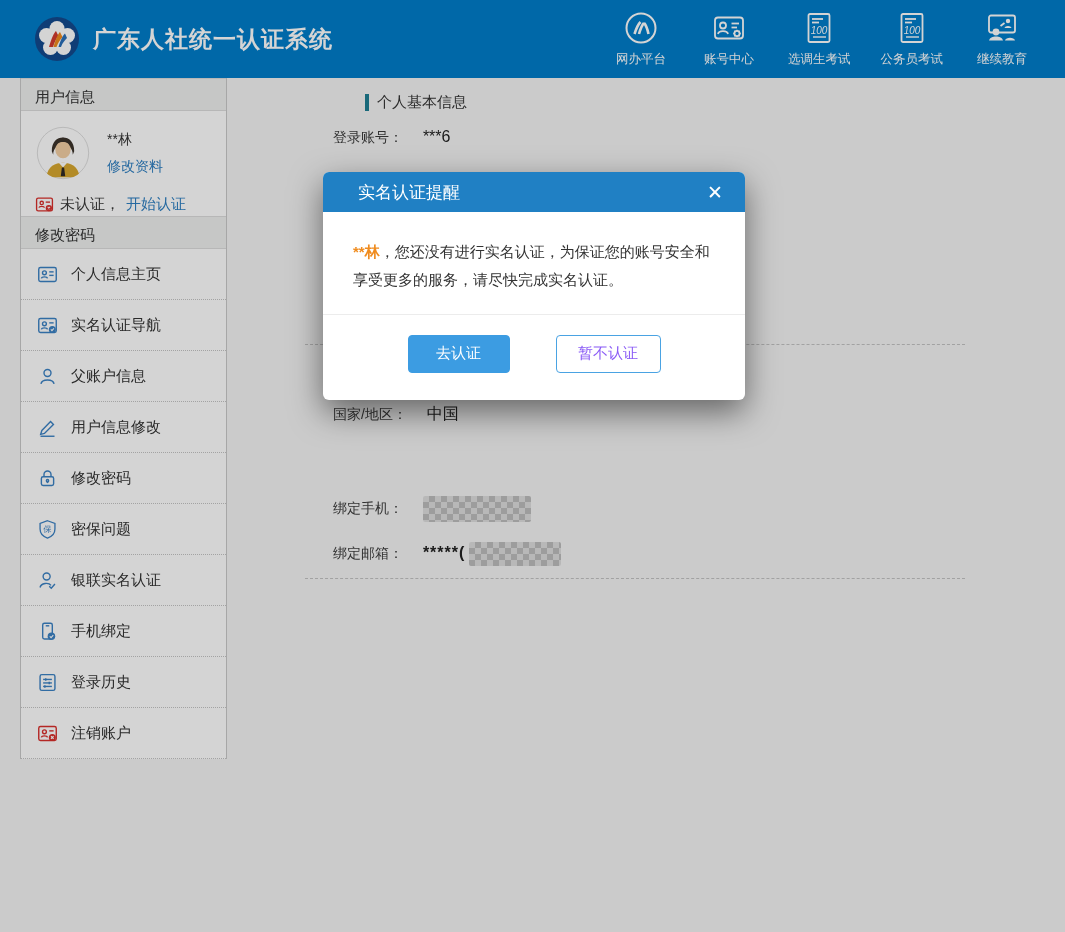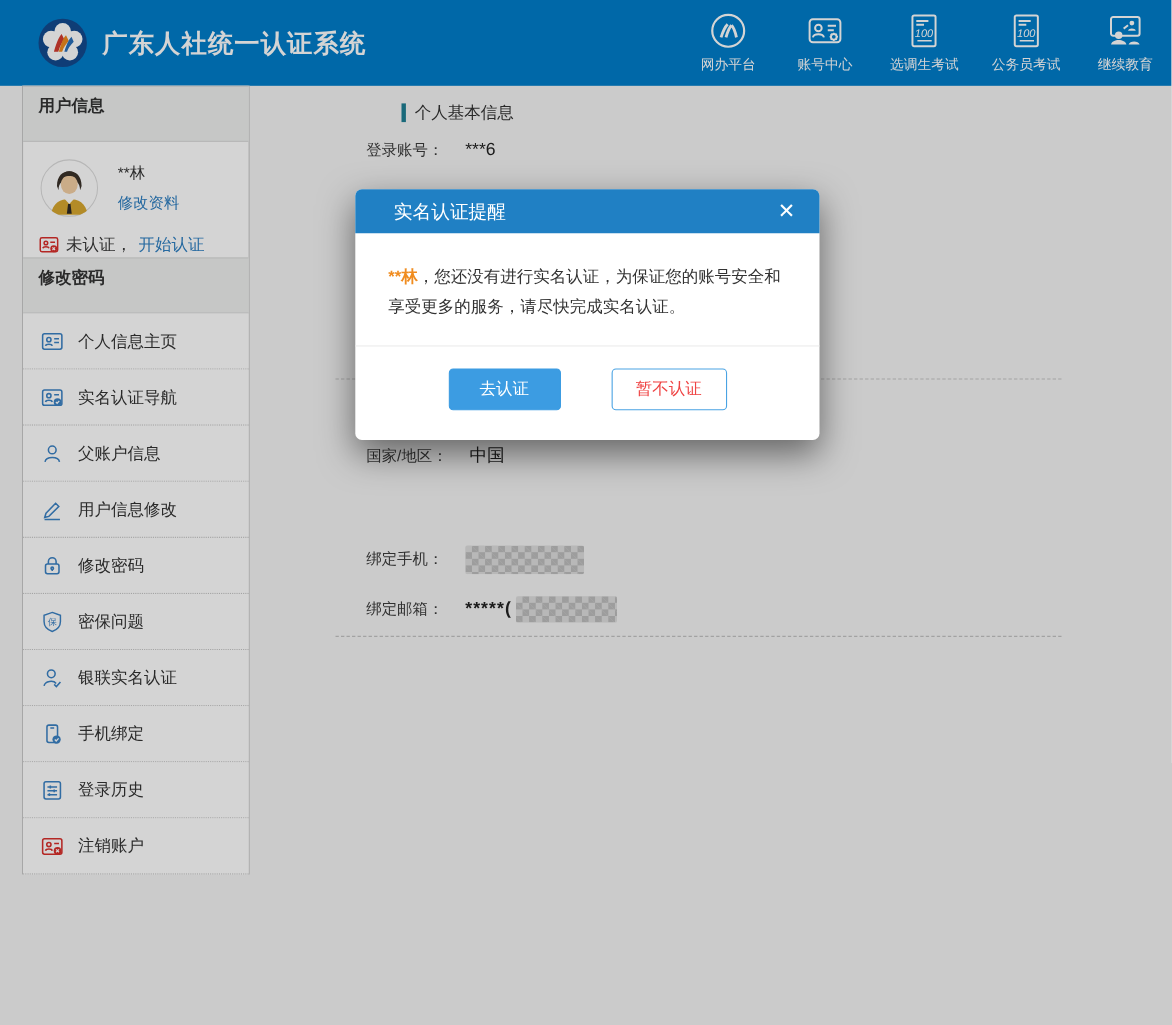"广东人社统一认证系统" .top-header { padding: 0 13px 0 34px -> 0 34px 0 34px }
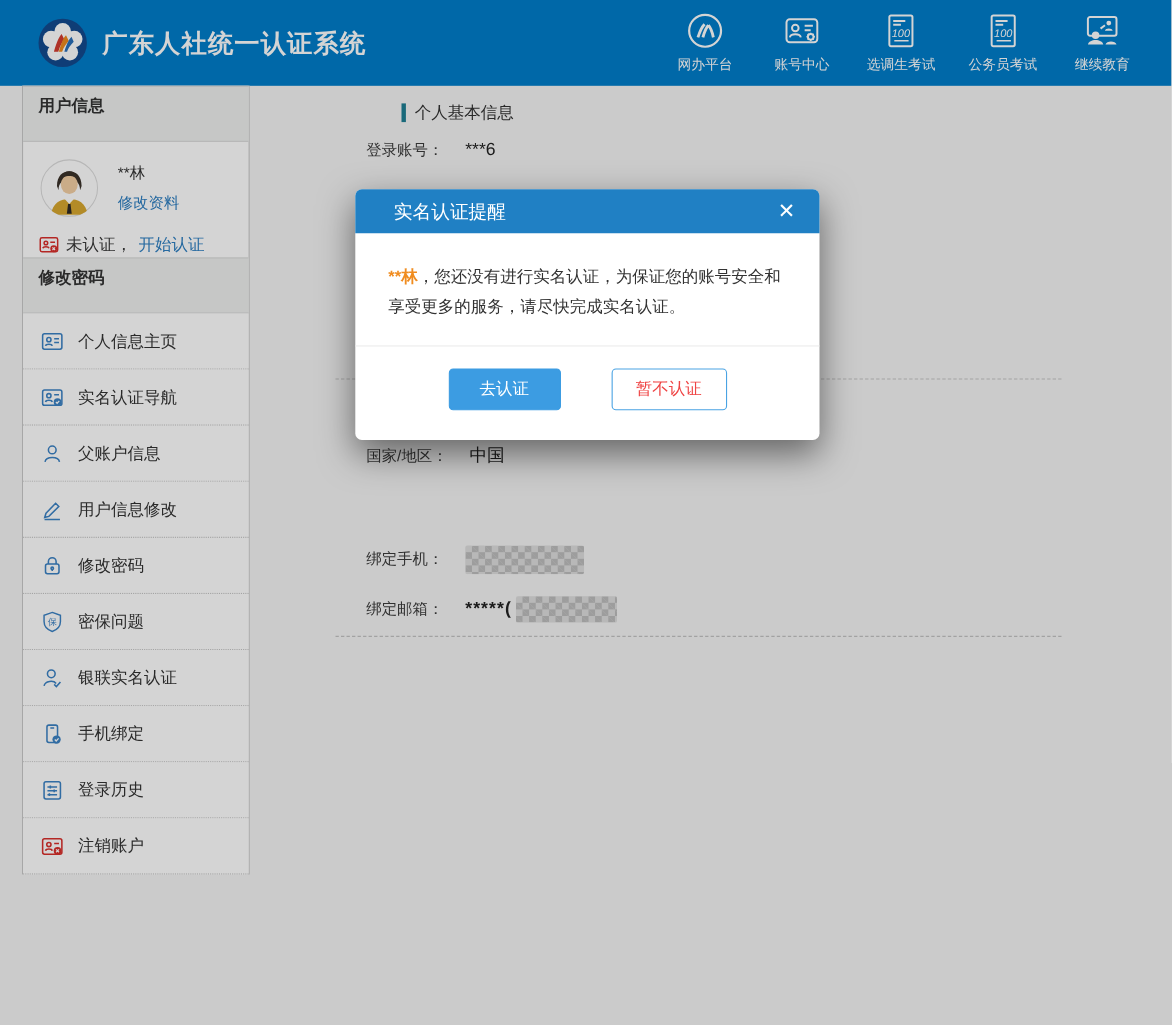"用户信息" .side-section-header { font-weight: bold -> normal; height: 51px -> 33px }
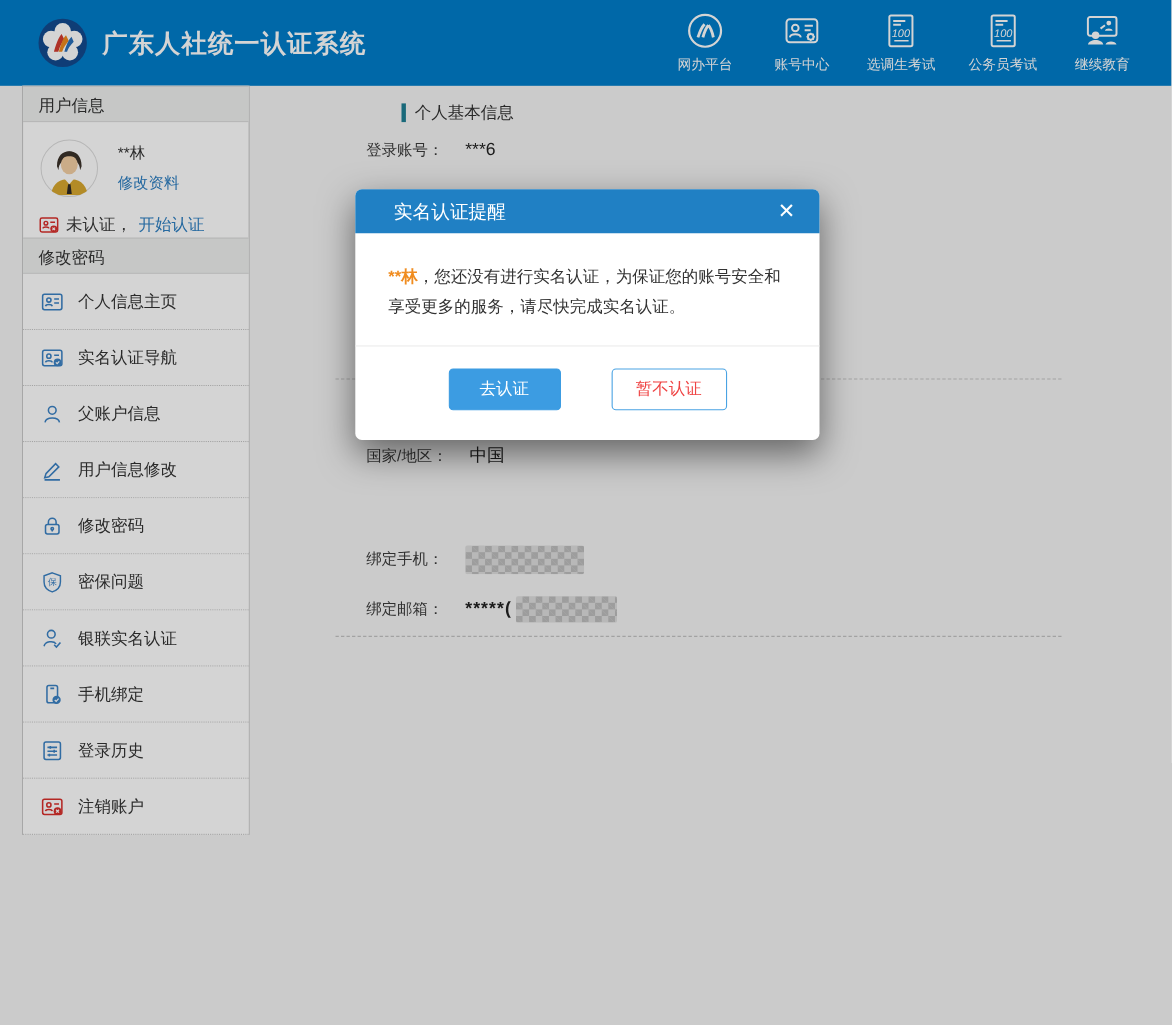"暂不认证" .btn-ghost { color: #ef4444 -> #8b5cf6 }
